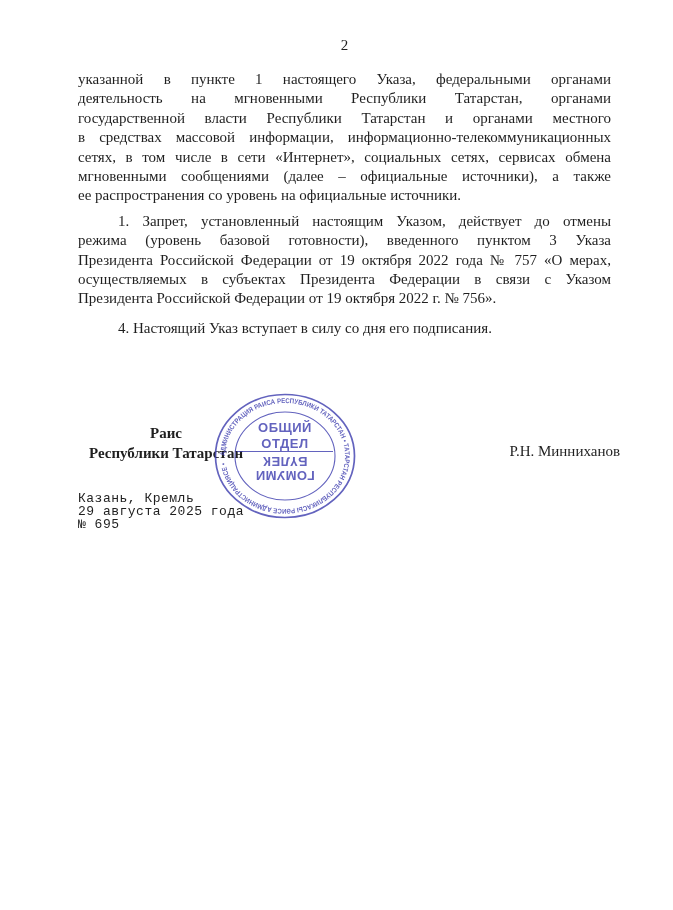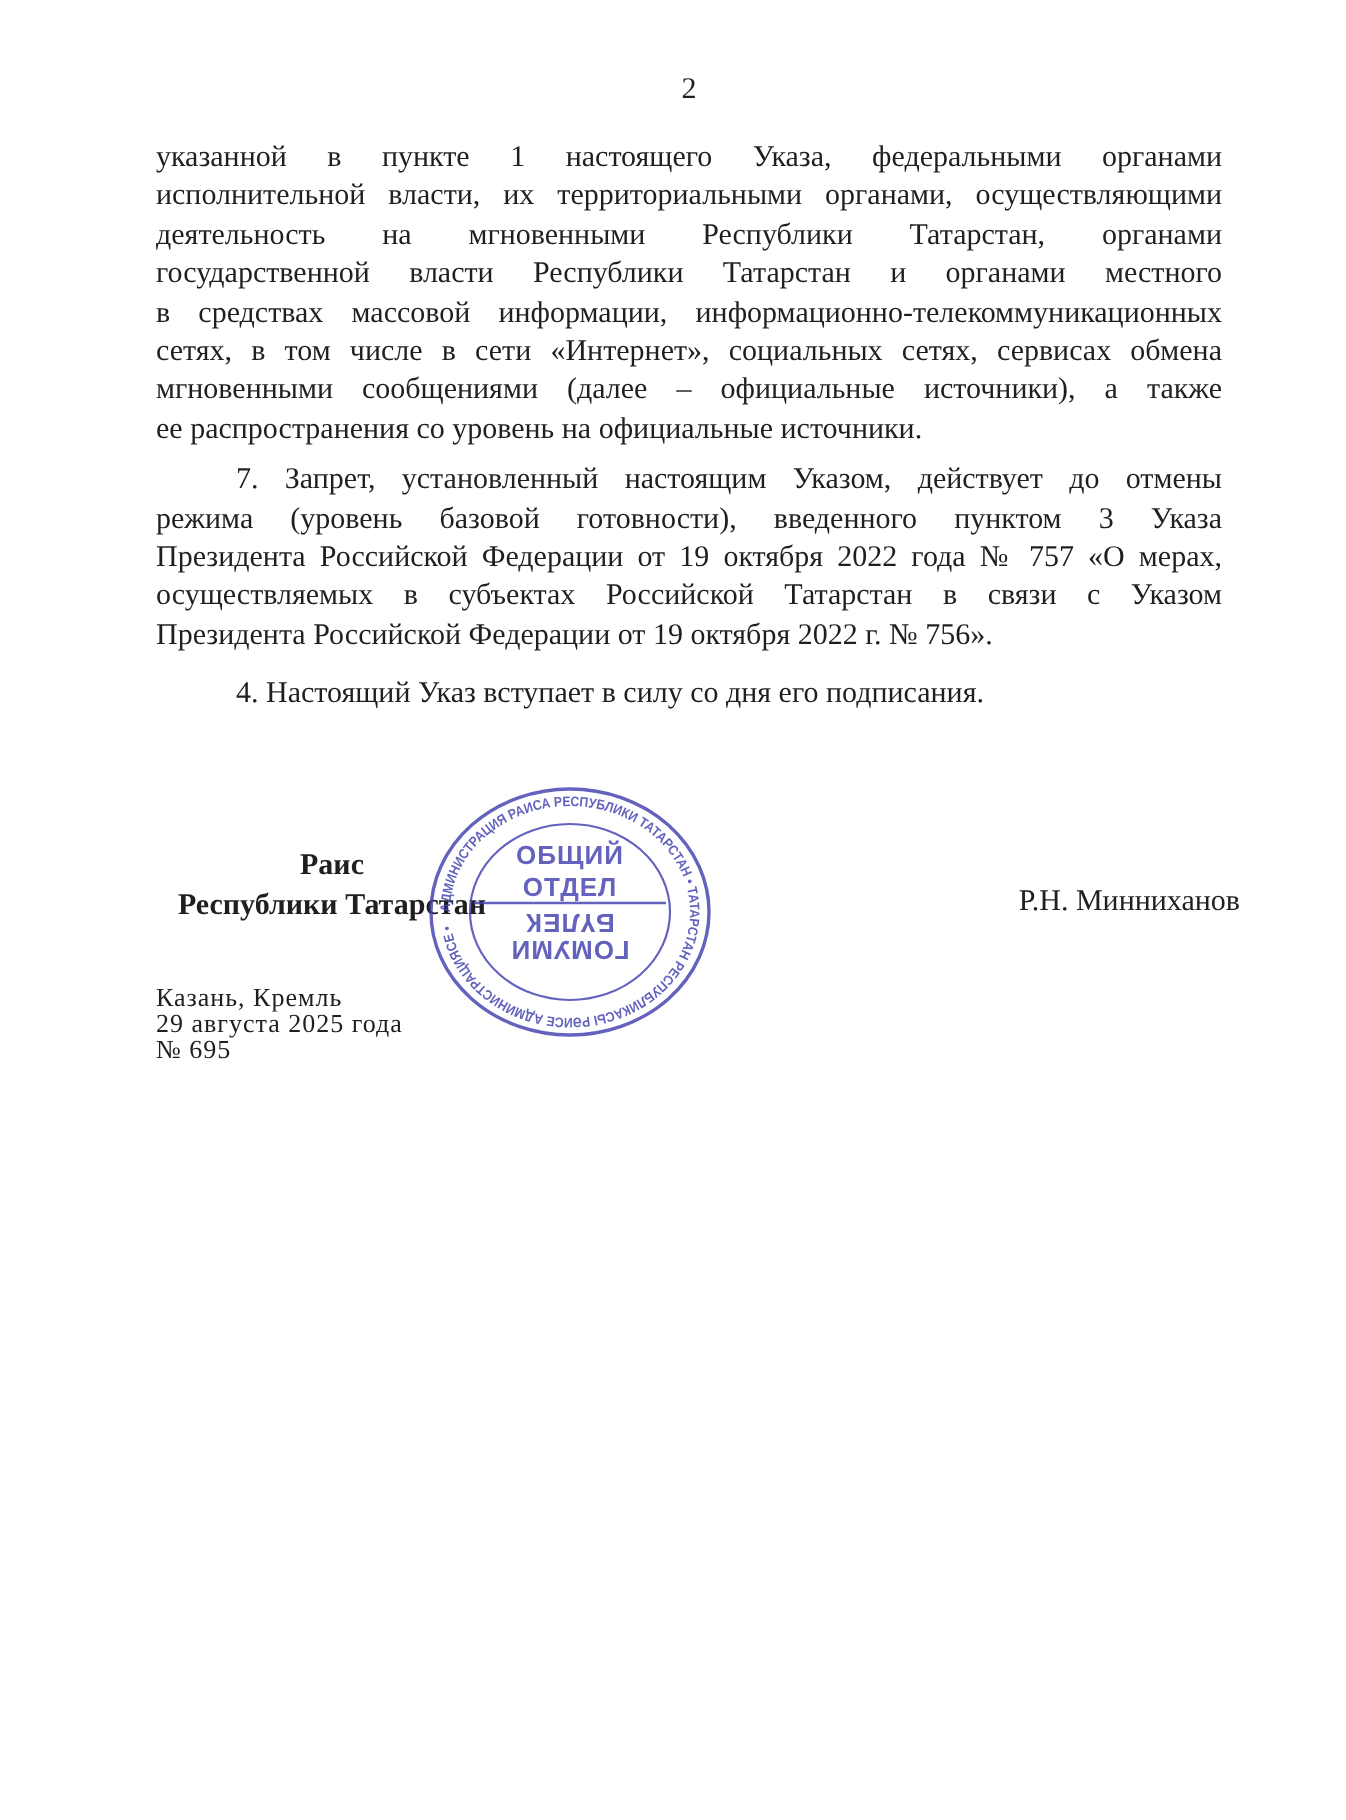"исполнительной власти, их" div.jline { html: <div>исполнительной власти, их территориальными органами, осуществляющими</div> -> none }
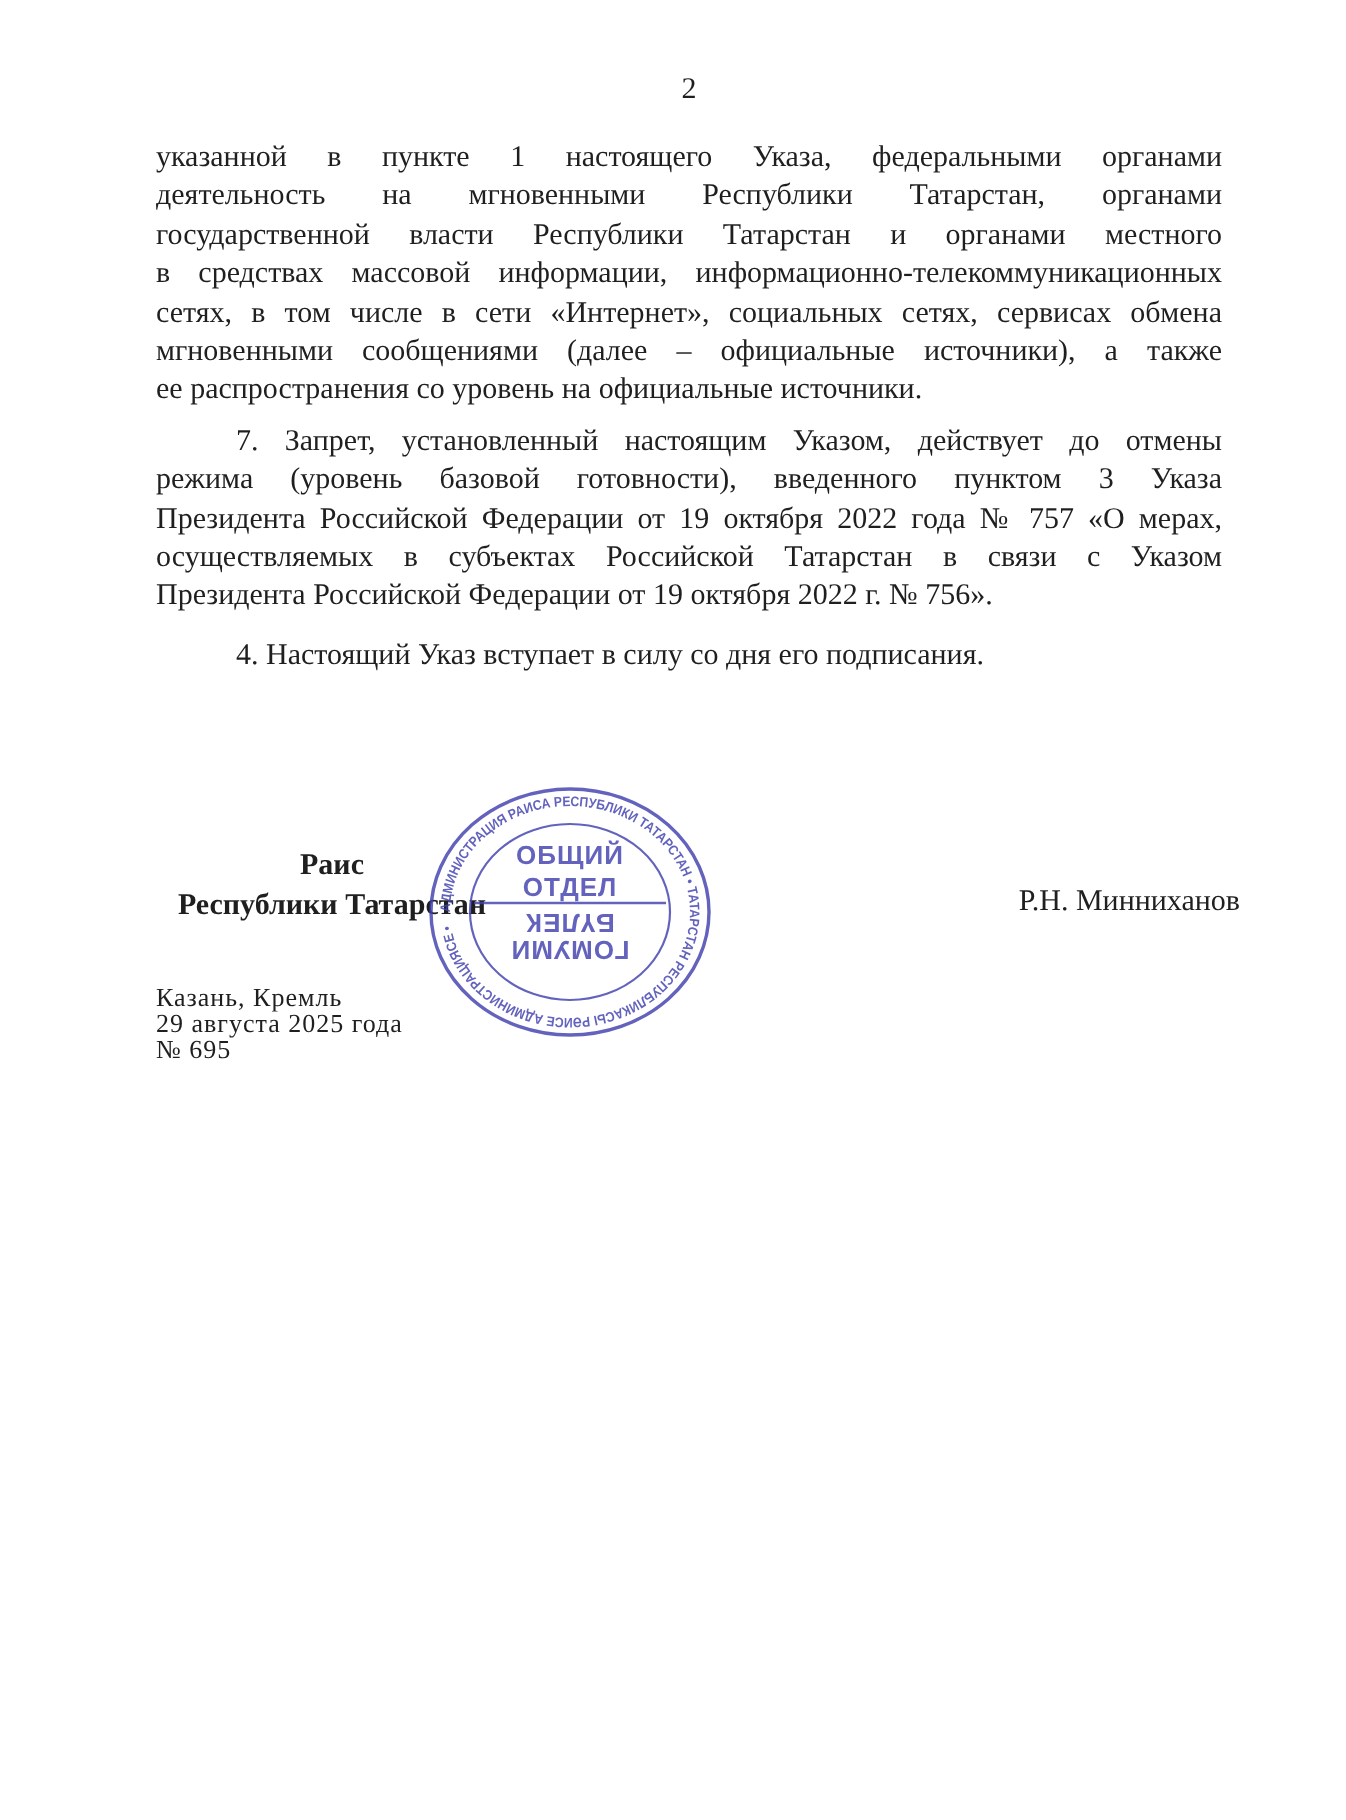"7. Запрет, установленный настоящим" div.jline { text: 7 -> 1 }
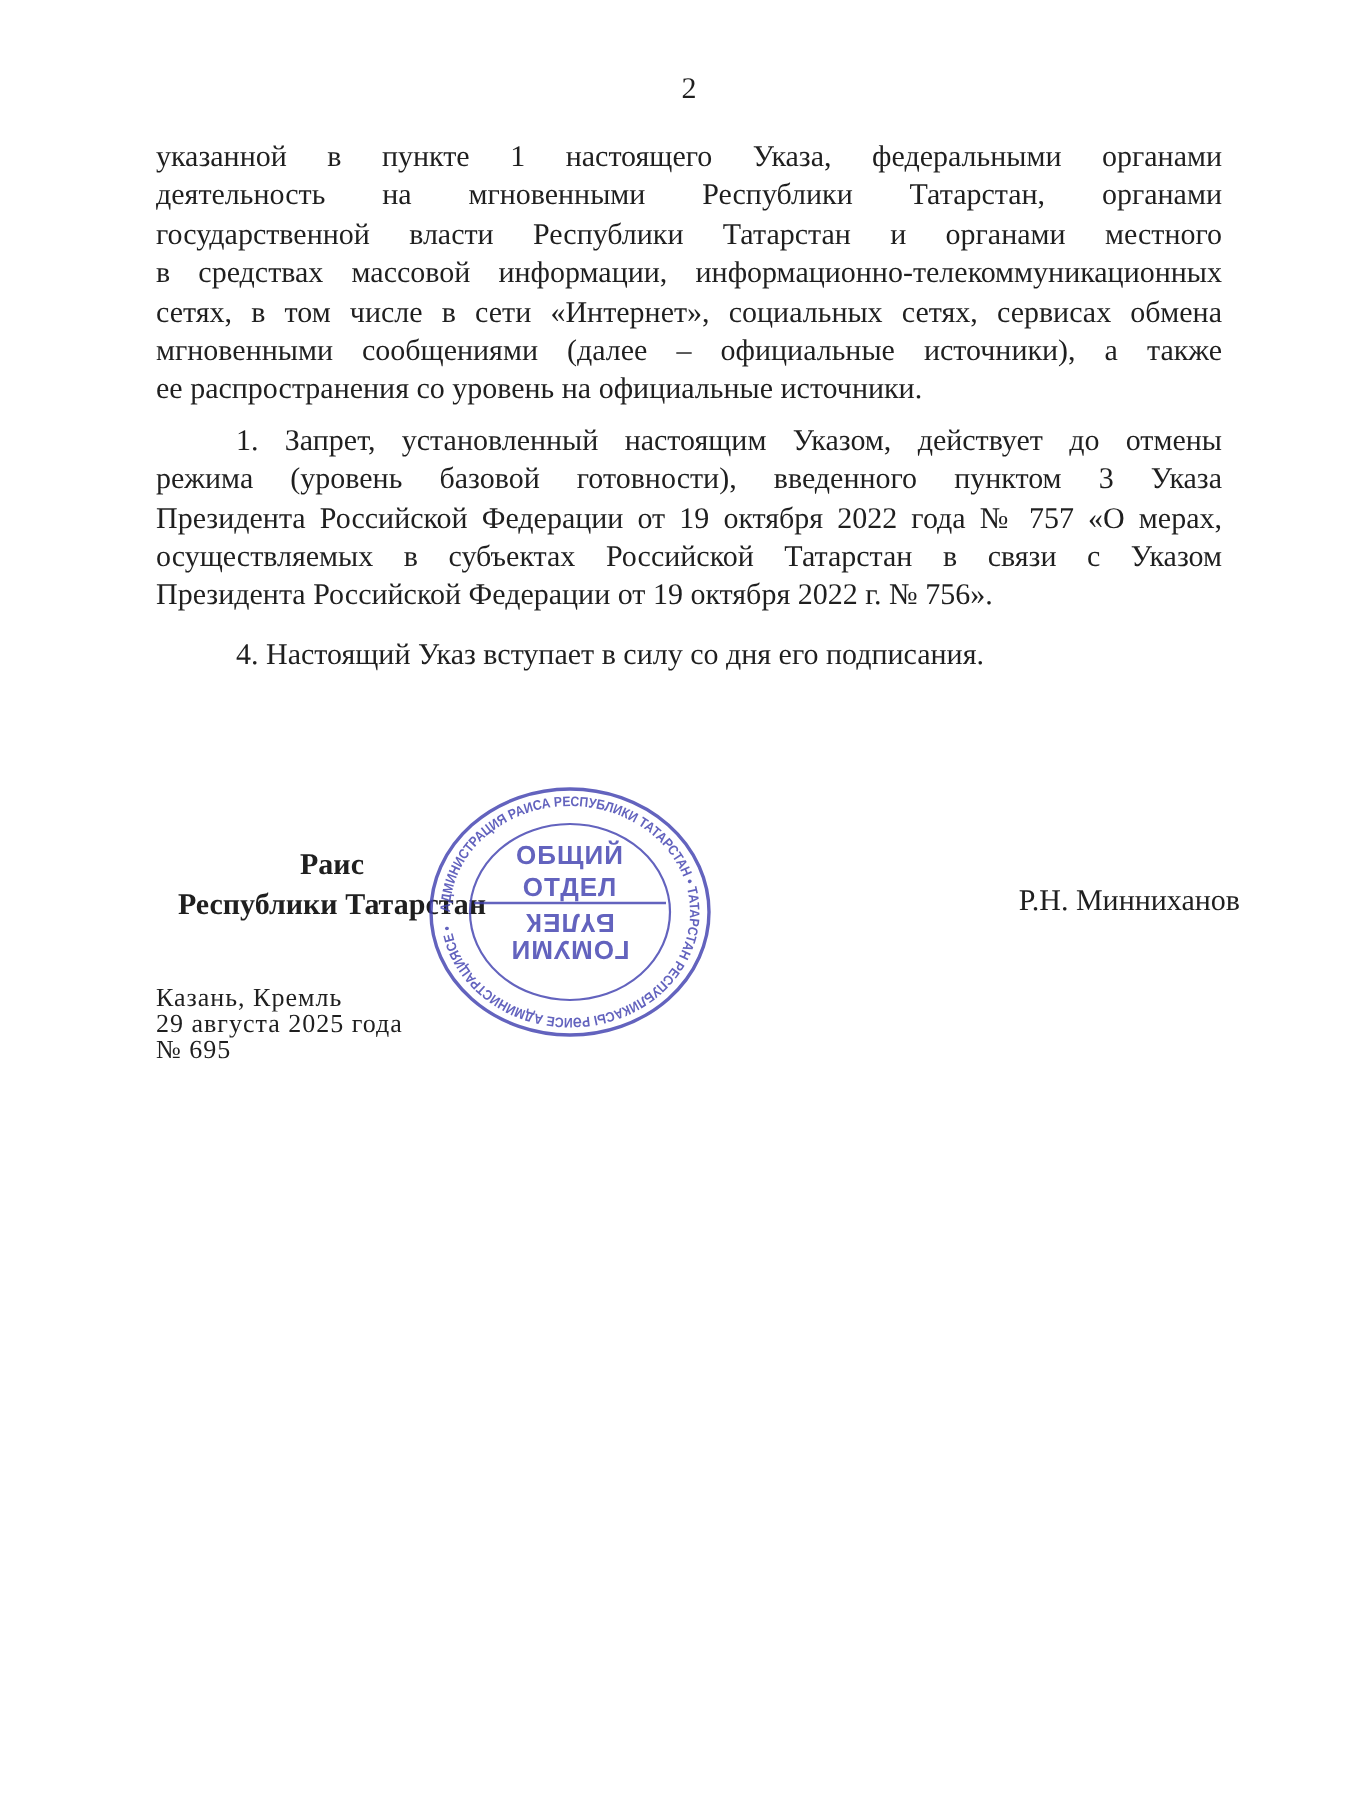"осуществляемых в субъектах Российской" div.jline { text: Российской Татарстан -> Президента Федерации }
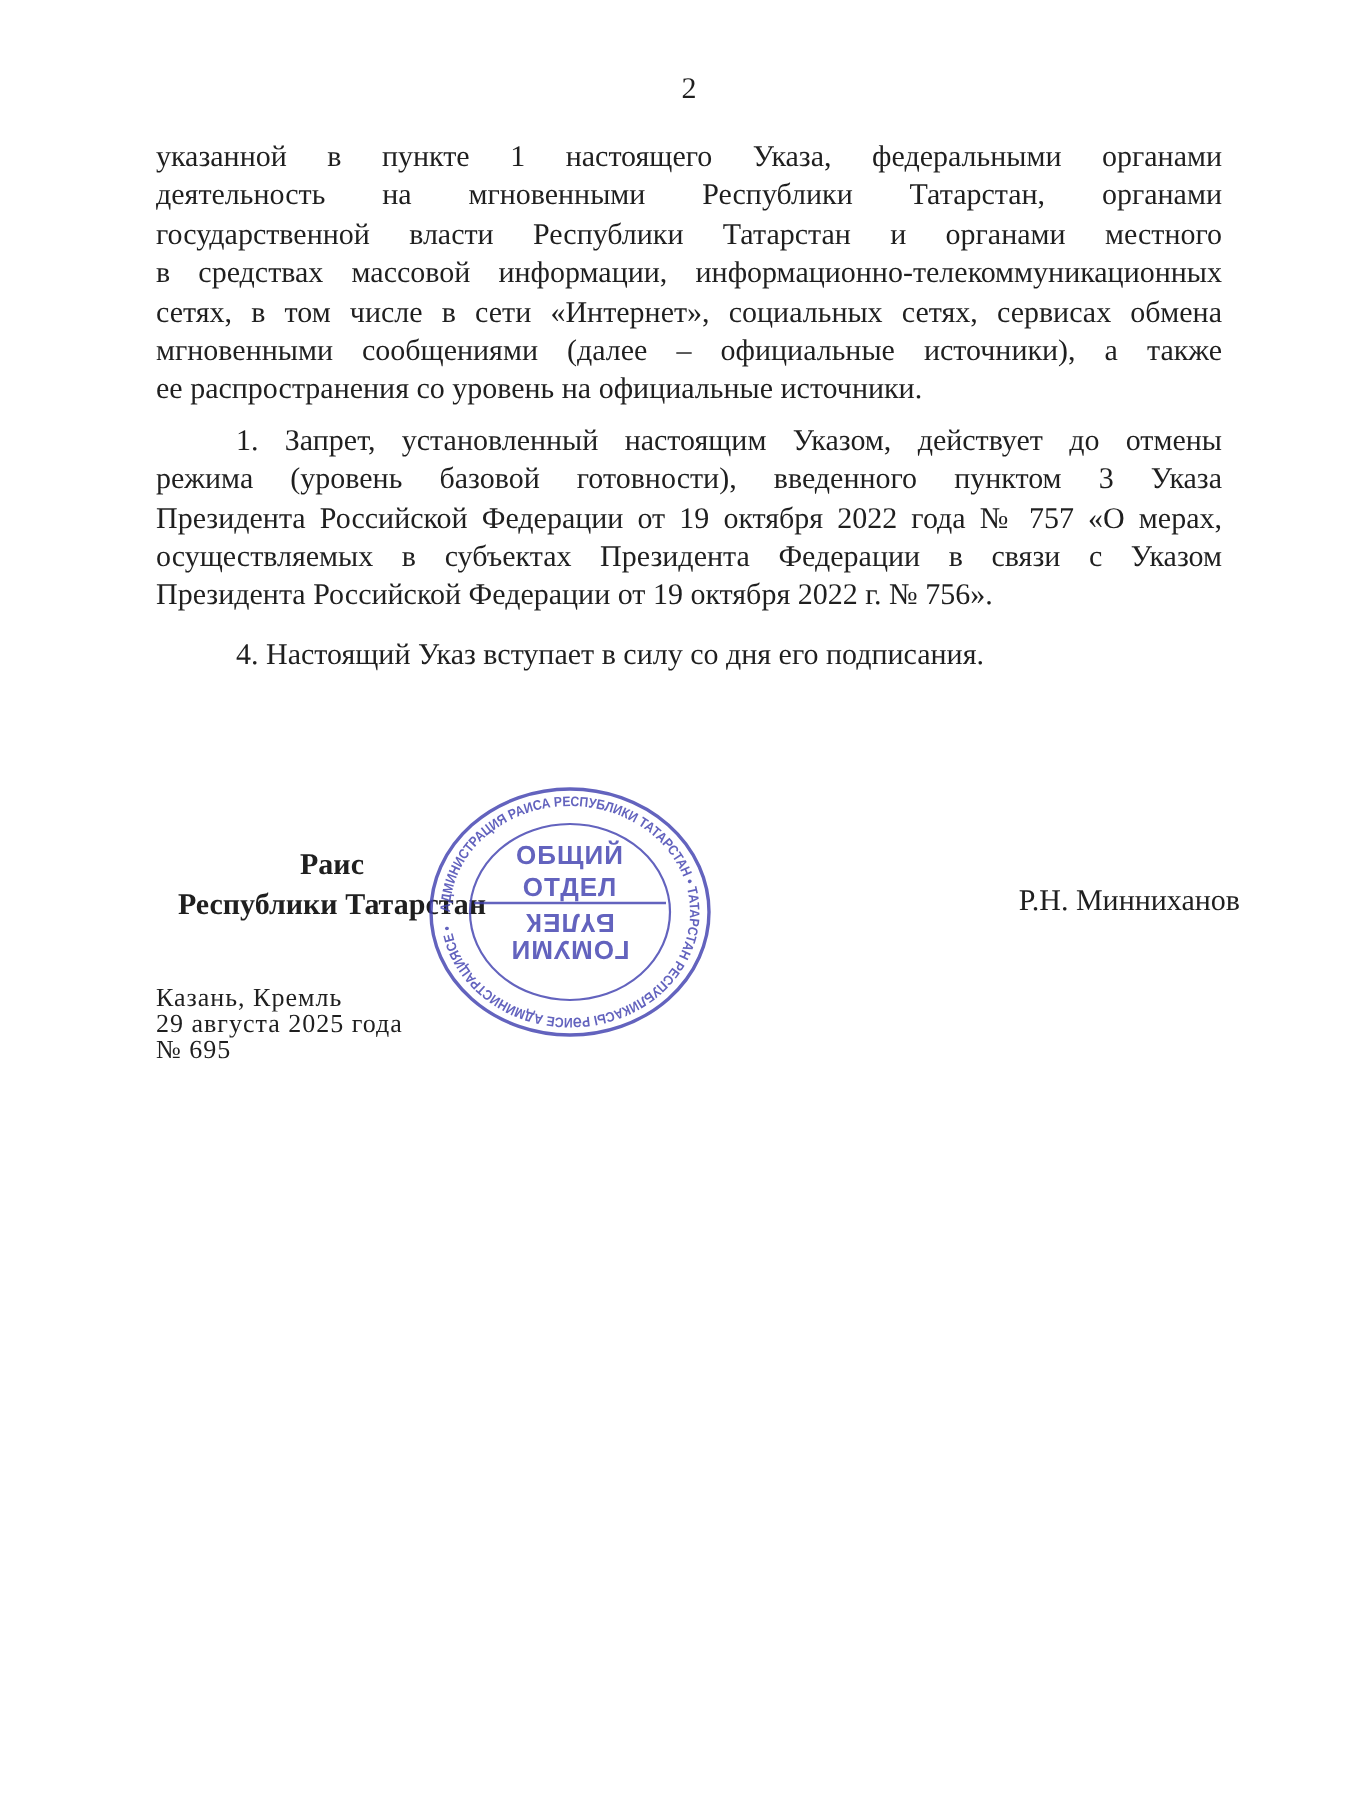"Казань, Кремль" .dateline { font-family: Liberation Serif, serif -> Liberation Mono, monospace }
